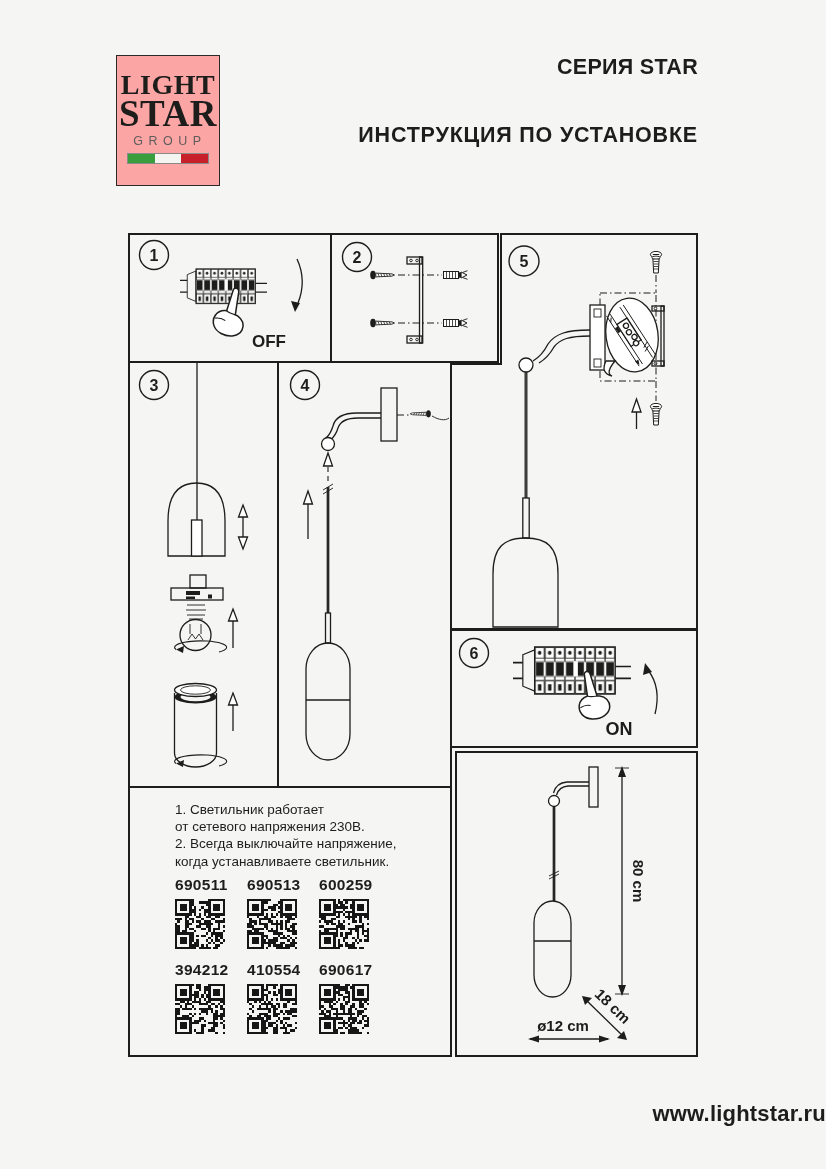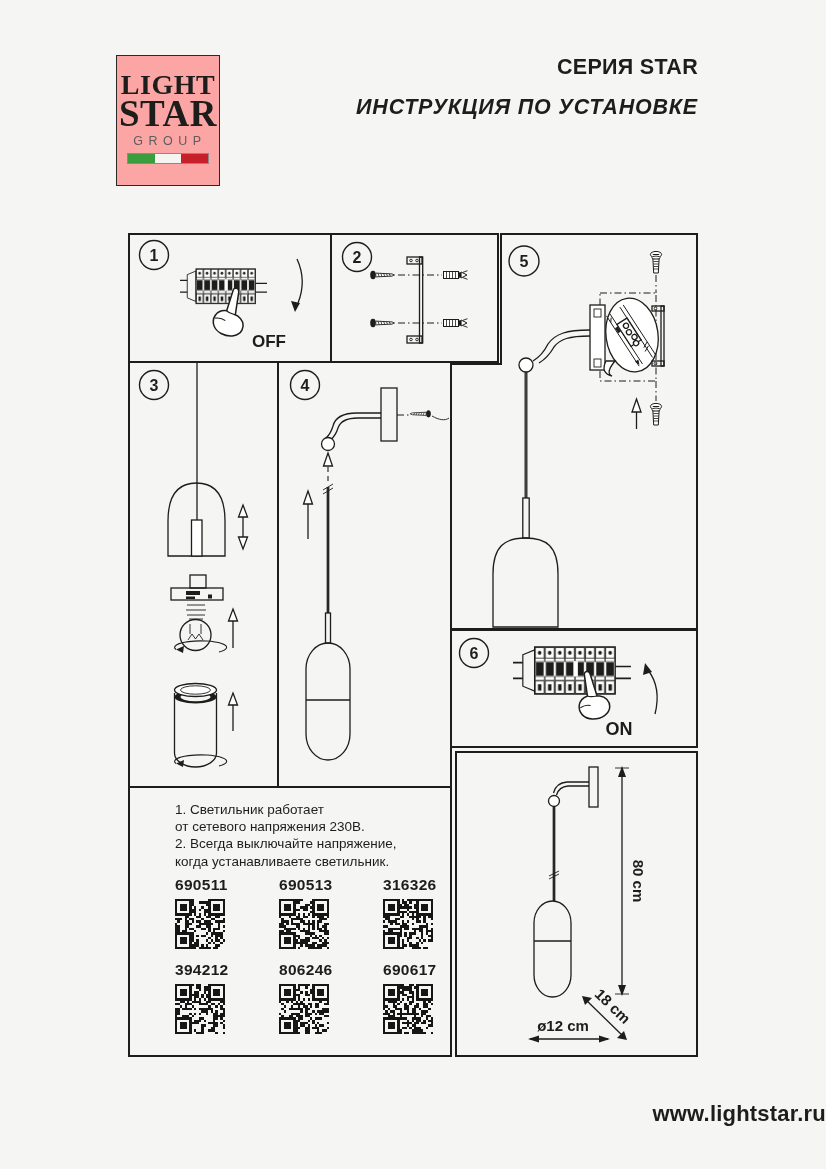"ИНСТРУКЦИЯ ПО УСТАНОВКЕ" #titleblock .t2 { font-style: italic -> none; margin-top: 12px -> 40px }
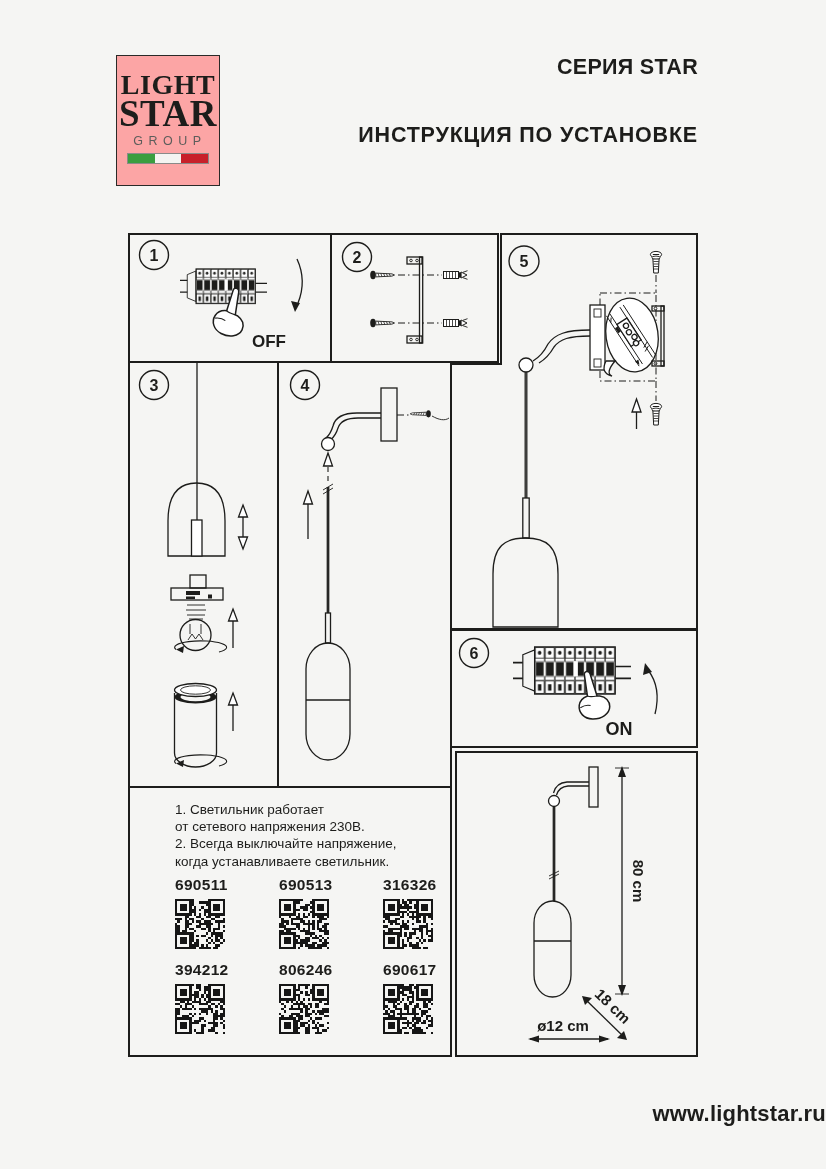"690511" .artrow { gap: 32px -> none }
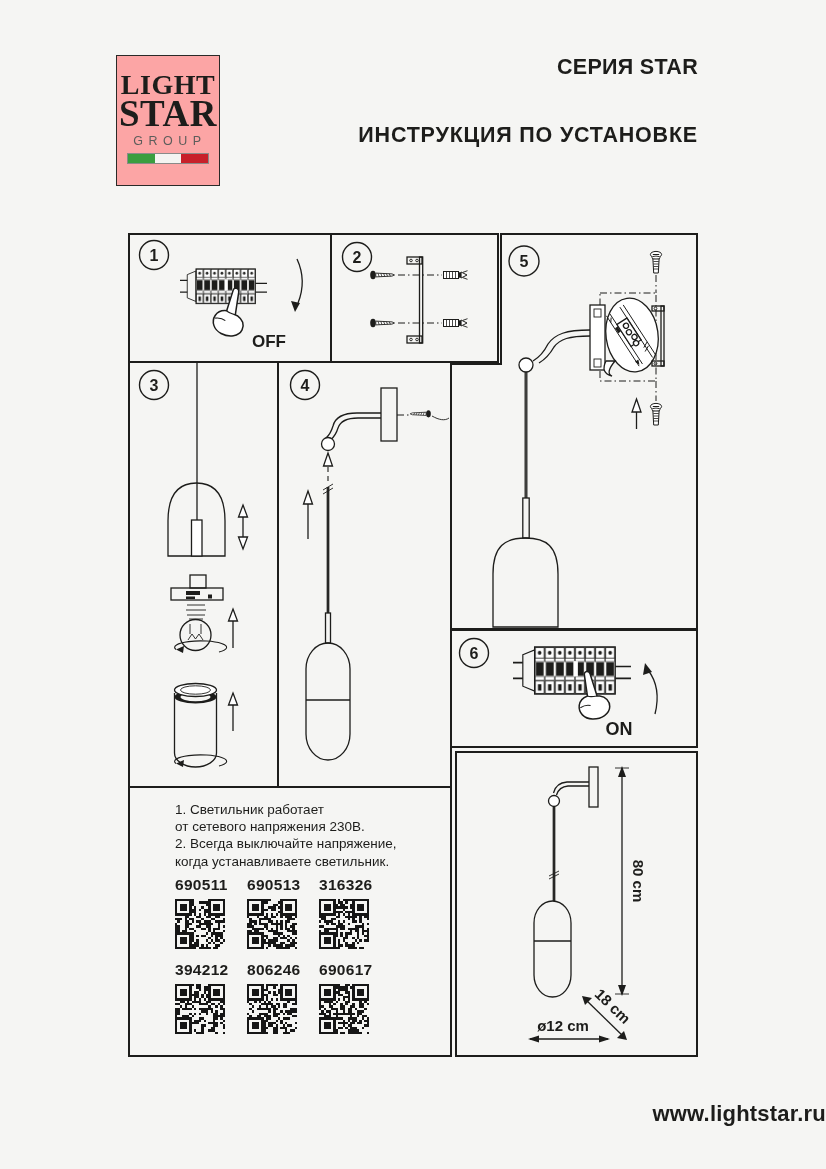"316326" div.artnum { text: 316326 -> 600259 }
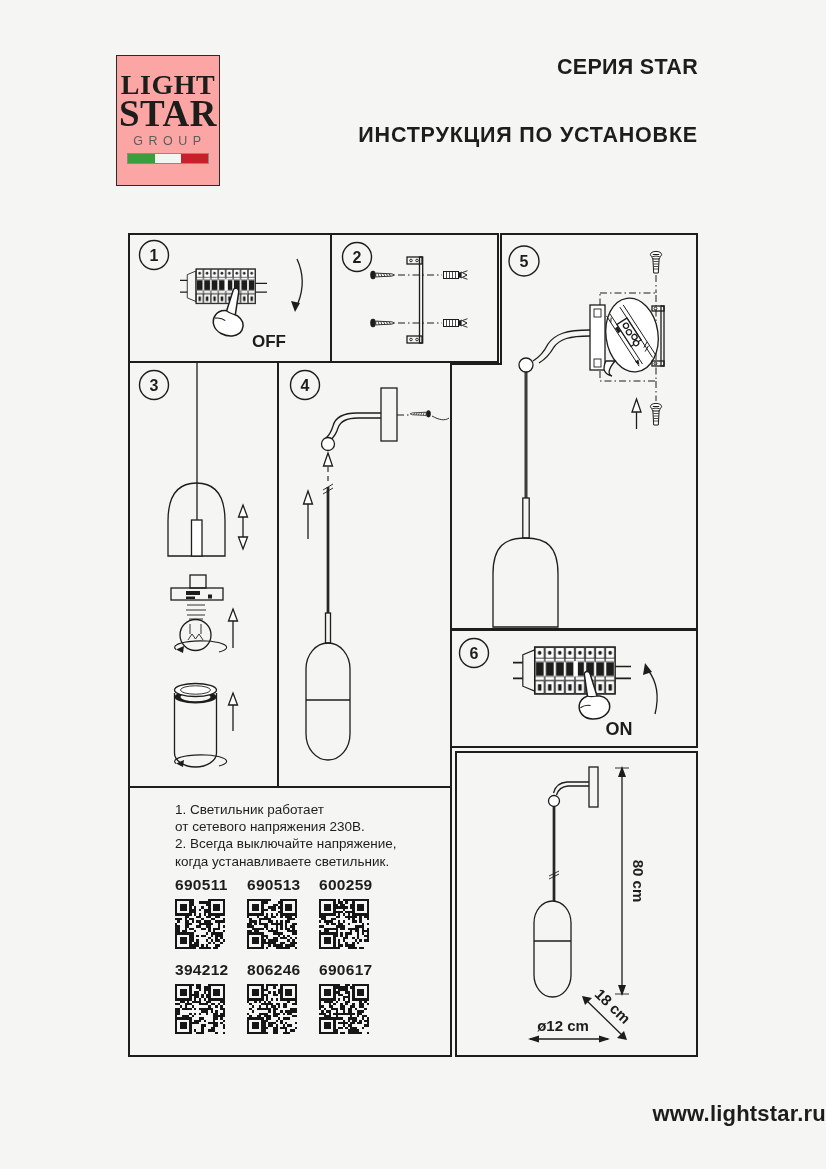"806246" div.artnum { text: 806246 -> 410554 }
